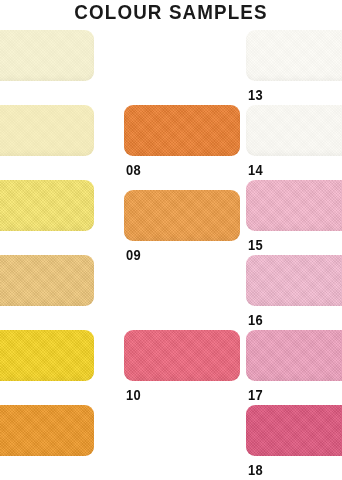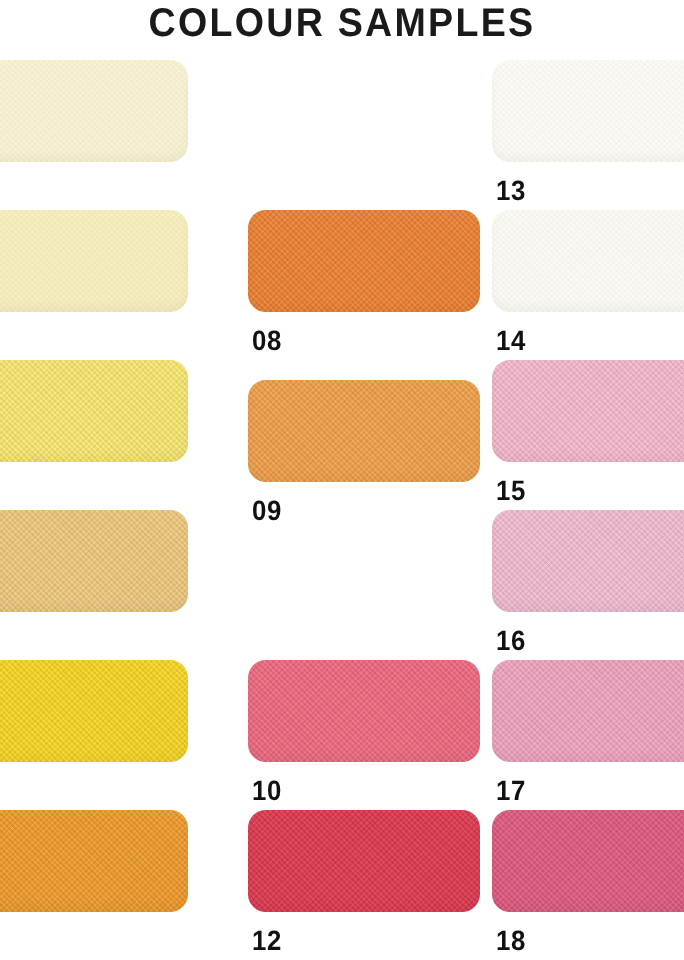"12" div.cell { html: <div> <div></div> <div>12</div> </div> -> none }
